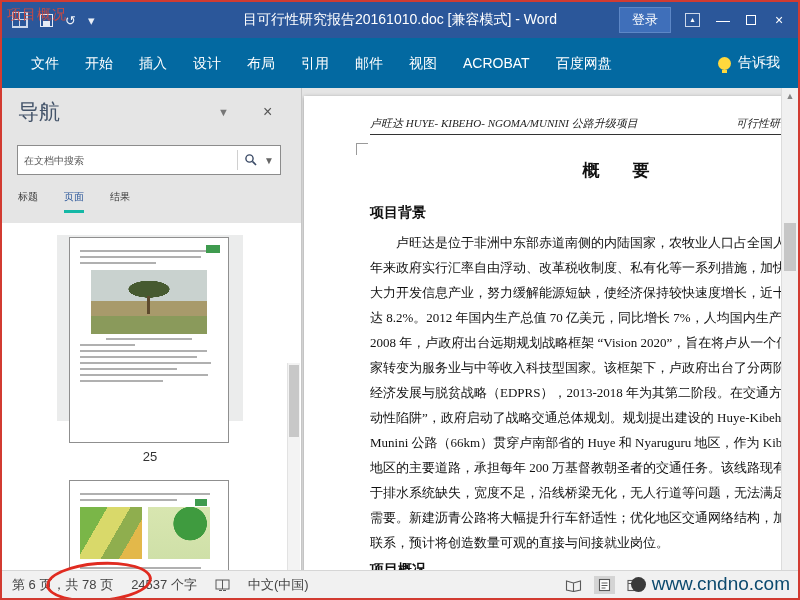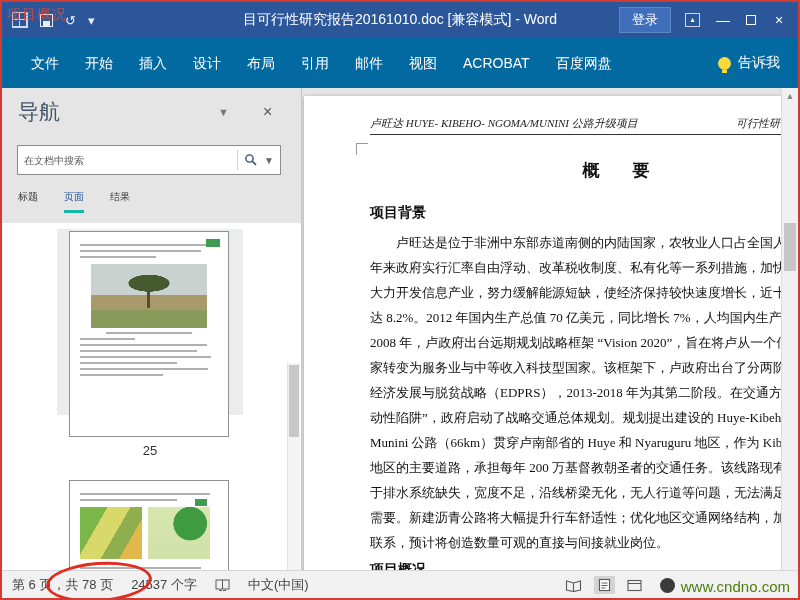"25" .thumb-sel { top: 6px -> 12px }
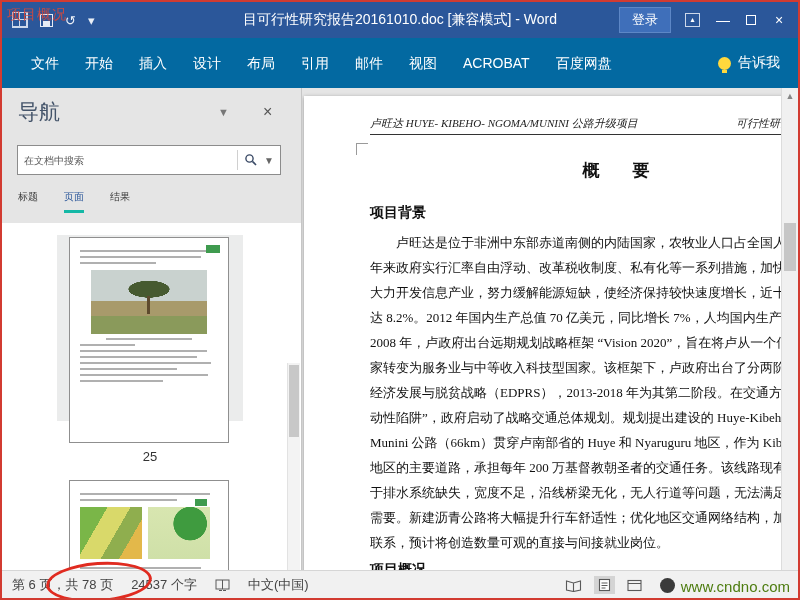"www.cndno.com" .wm-br { align-items: flex-start -> center; color: #4d7c0f -> #0c4a6e; font-size: 15px -> 19px }
